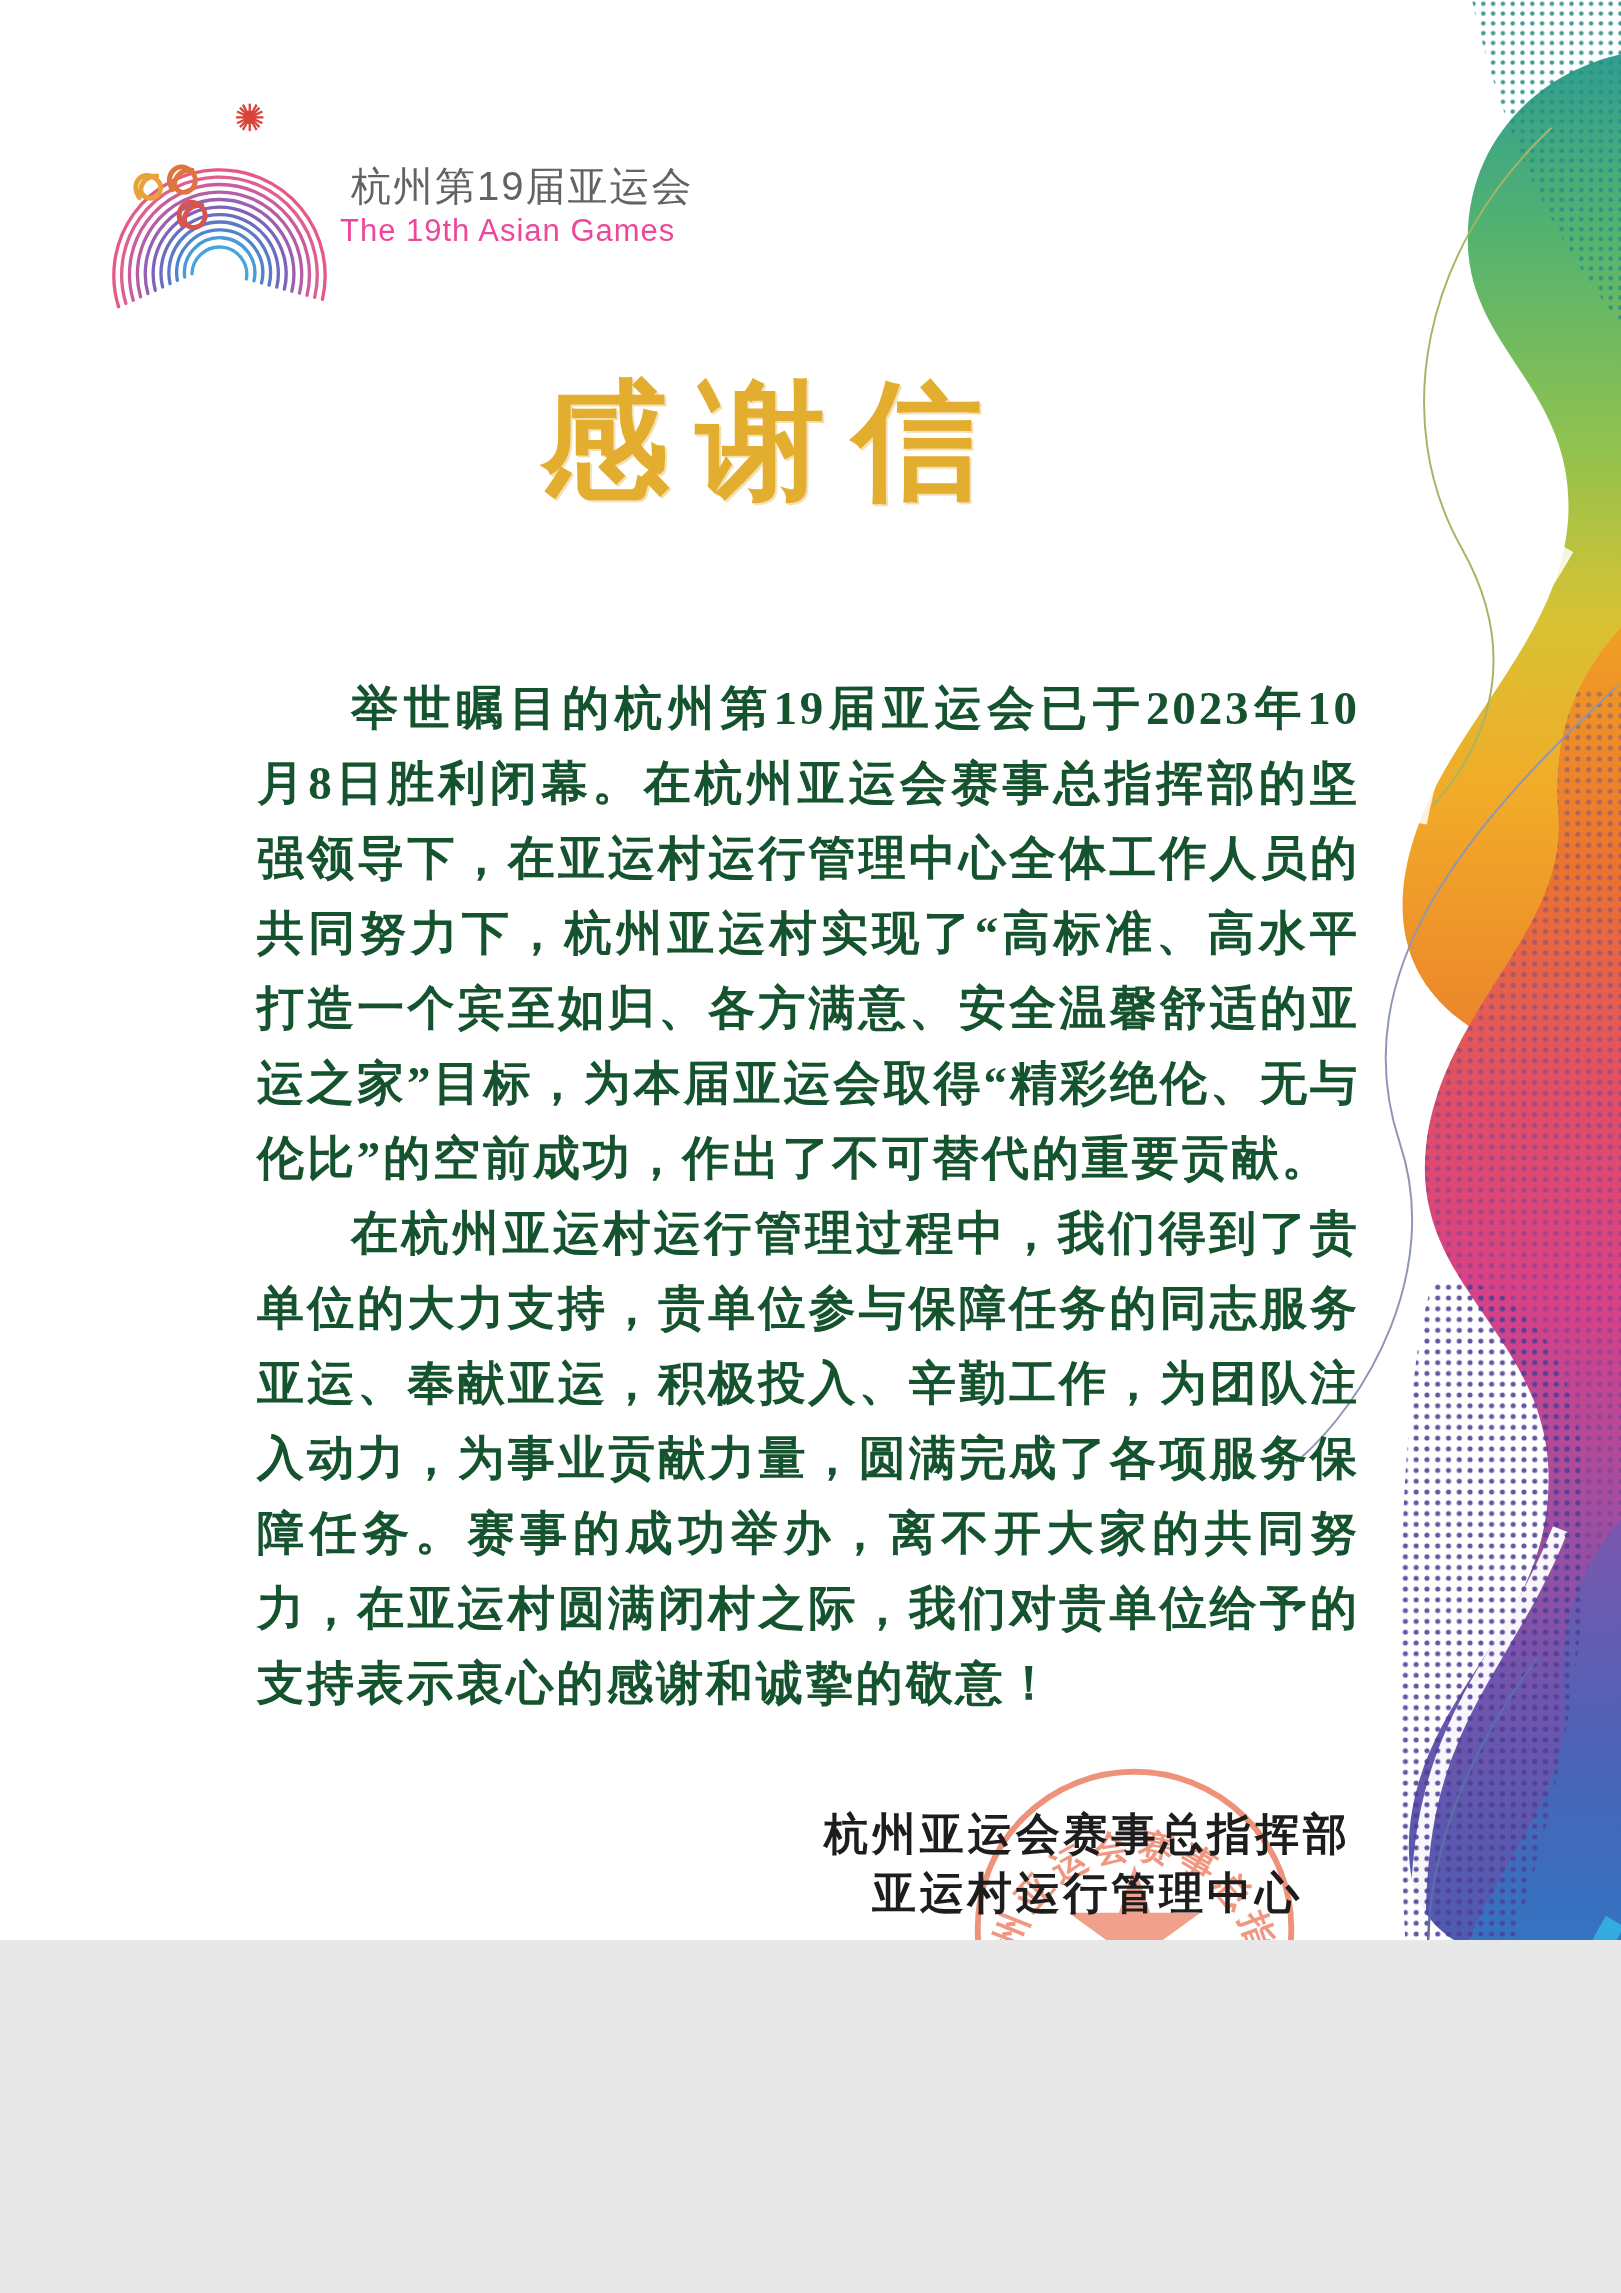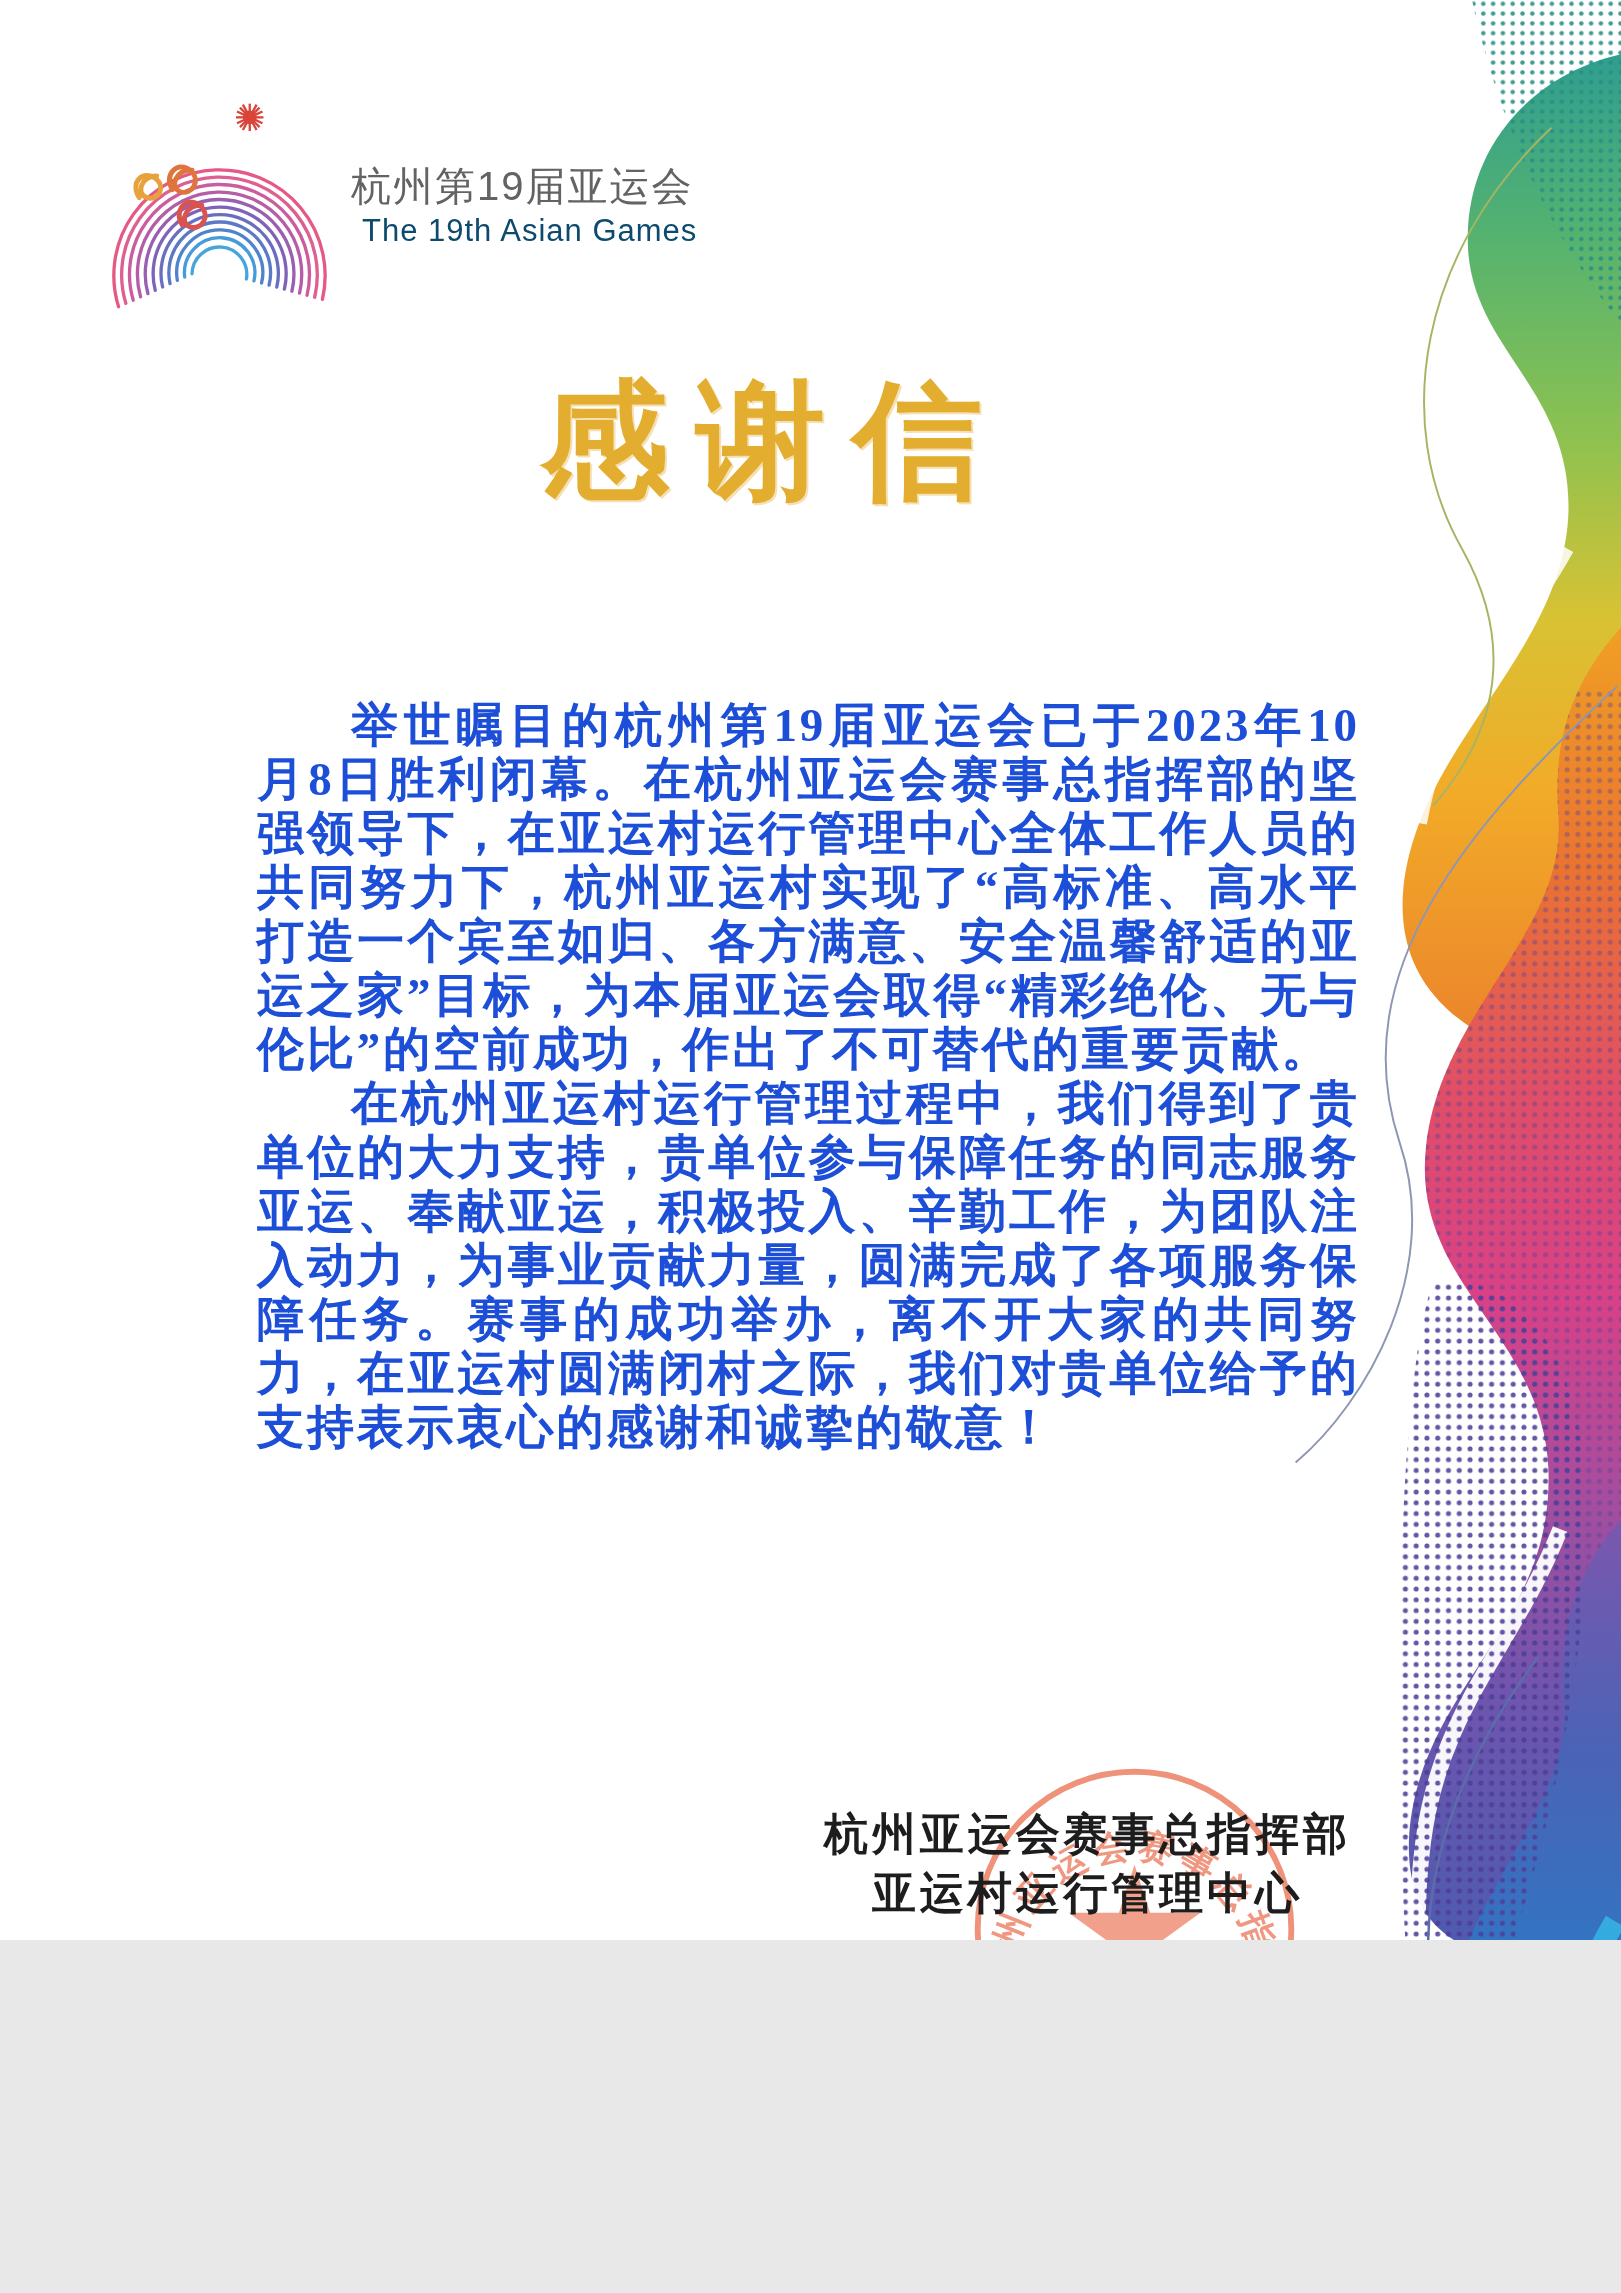"The 19th Asian Games" .logo-en { color: #0c4a6e -> #ec4899; left: 274px -> 252px }
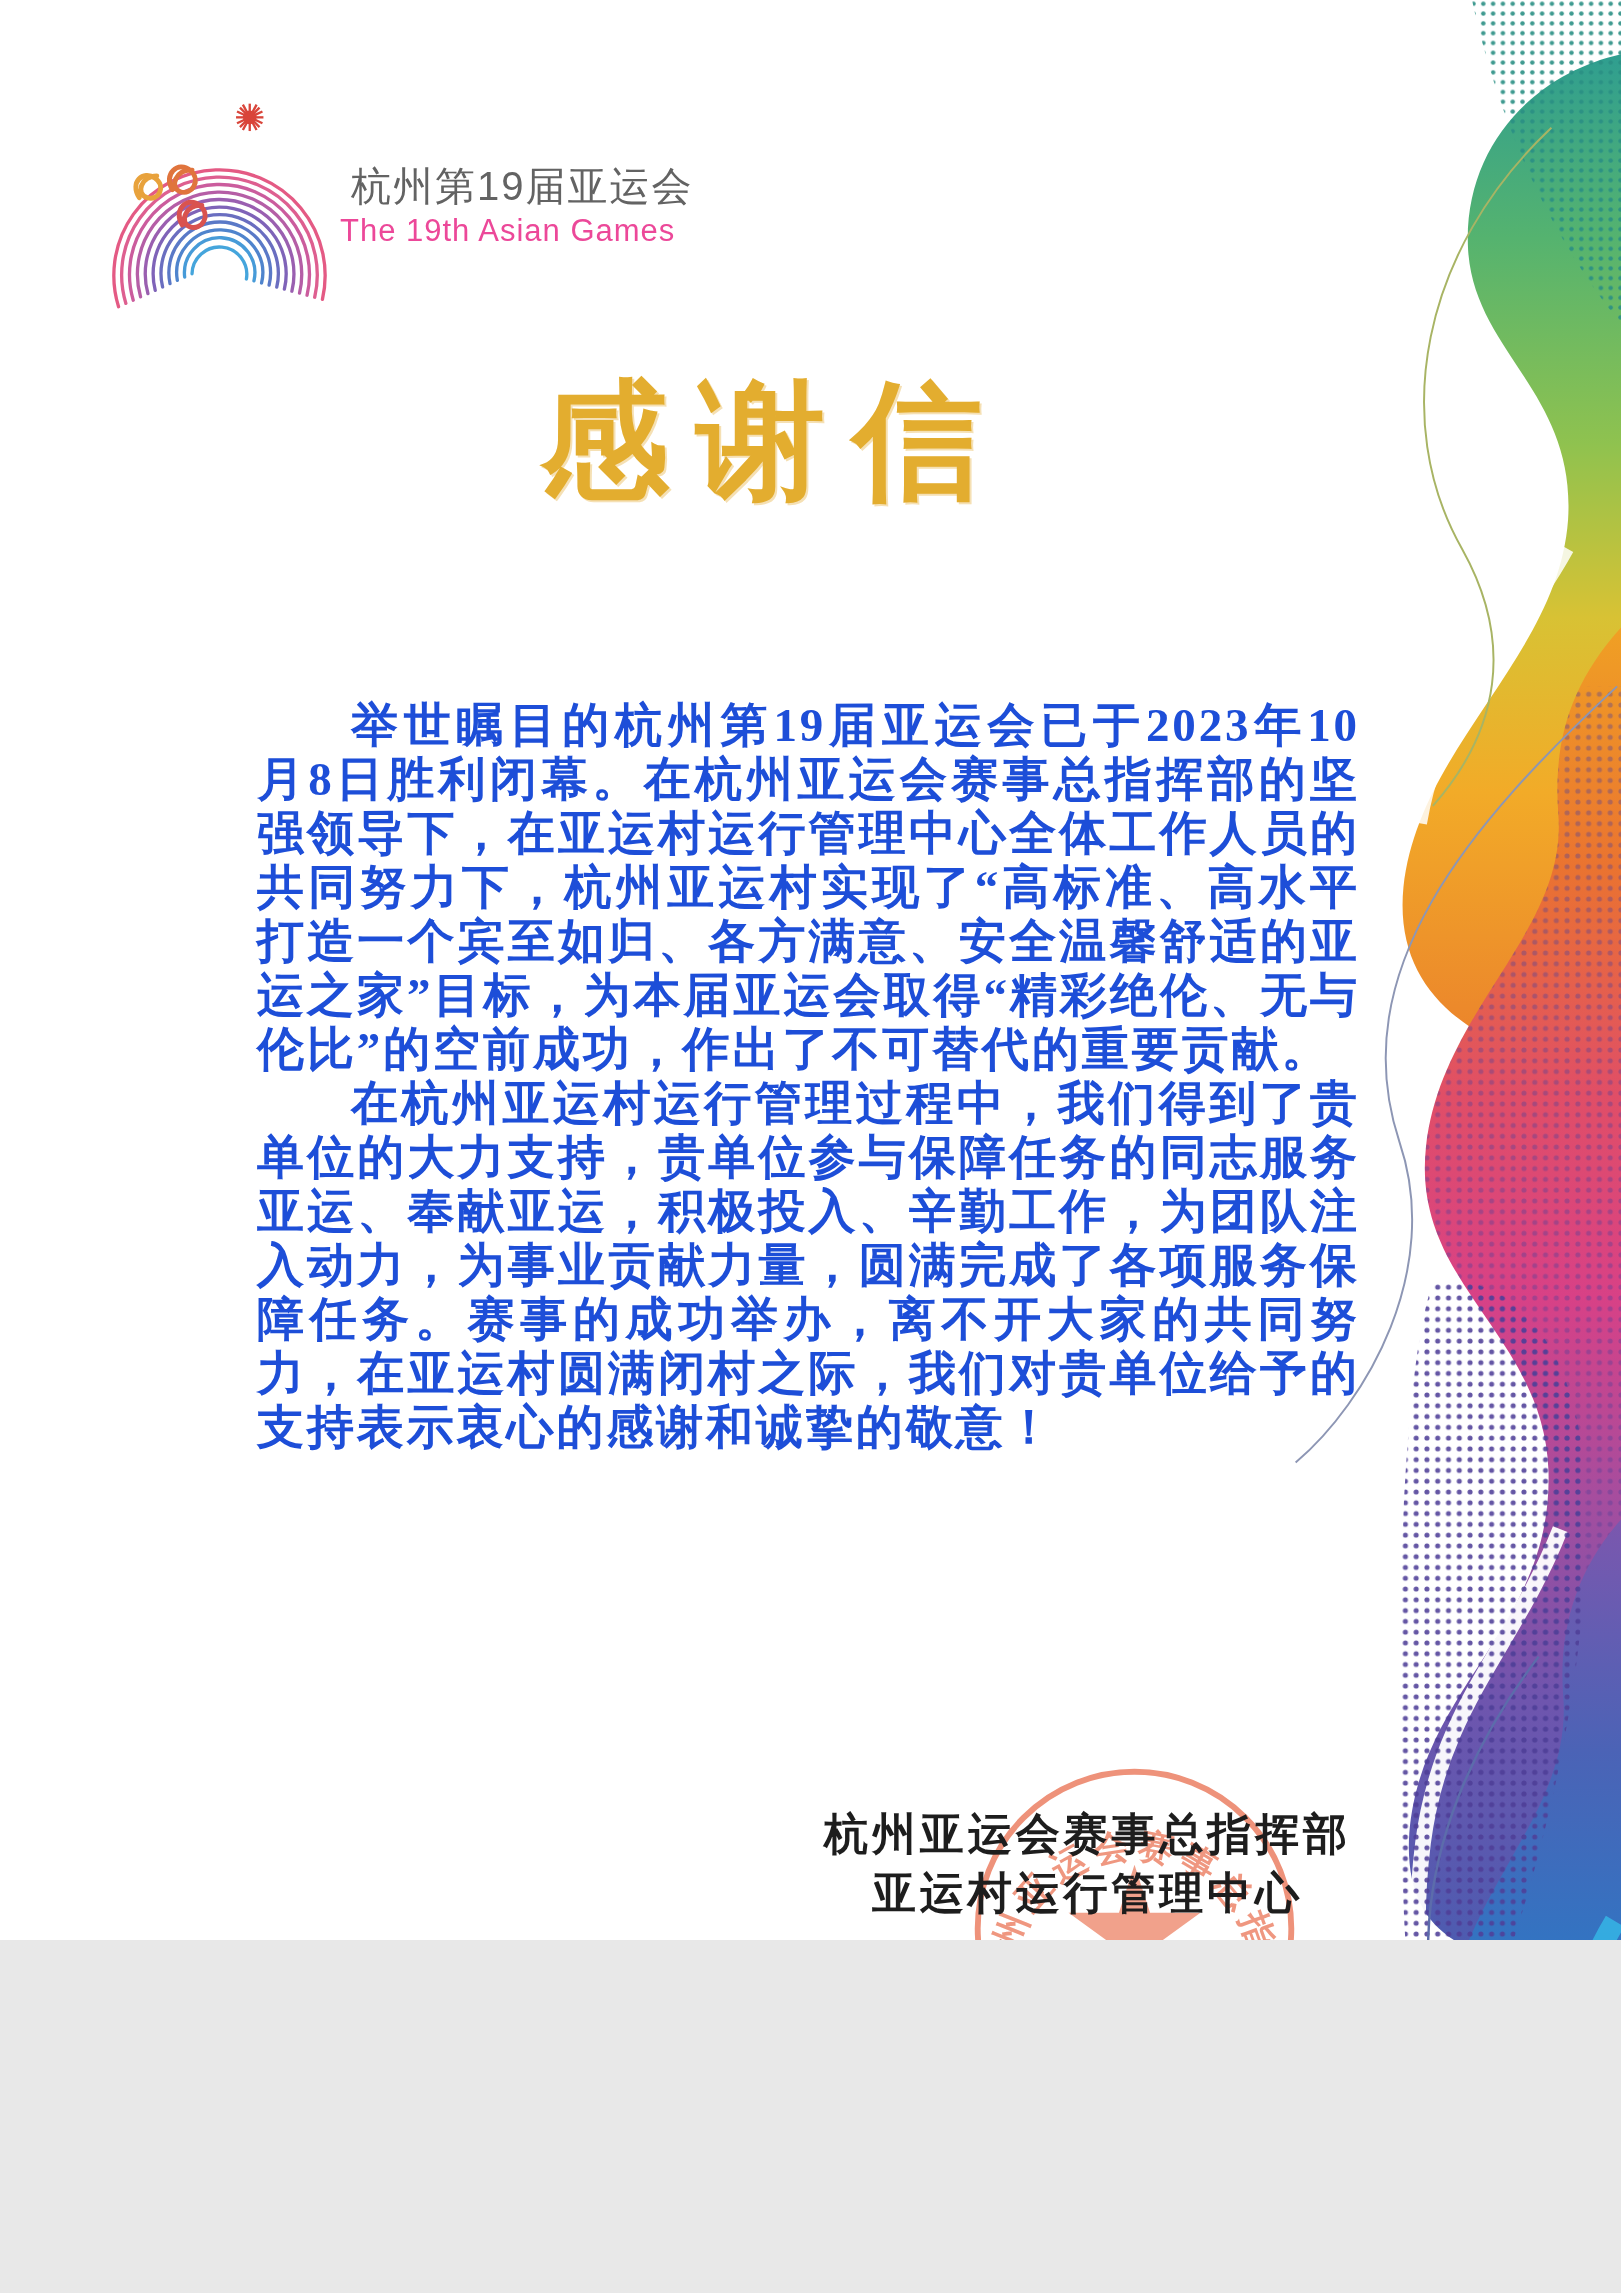"举世瞩目的杭州第19届亚运会已于2023年10月8日胜利闭幕。在杭州亚运会赛事总" .body-text { color: #1d4ed8 -> #14532d; line-height: 54px -> 75px; top: 698px -> 671px }
